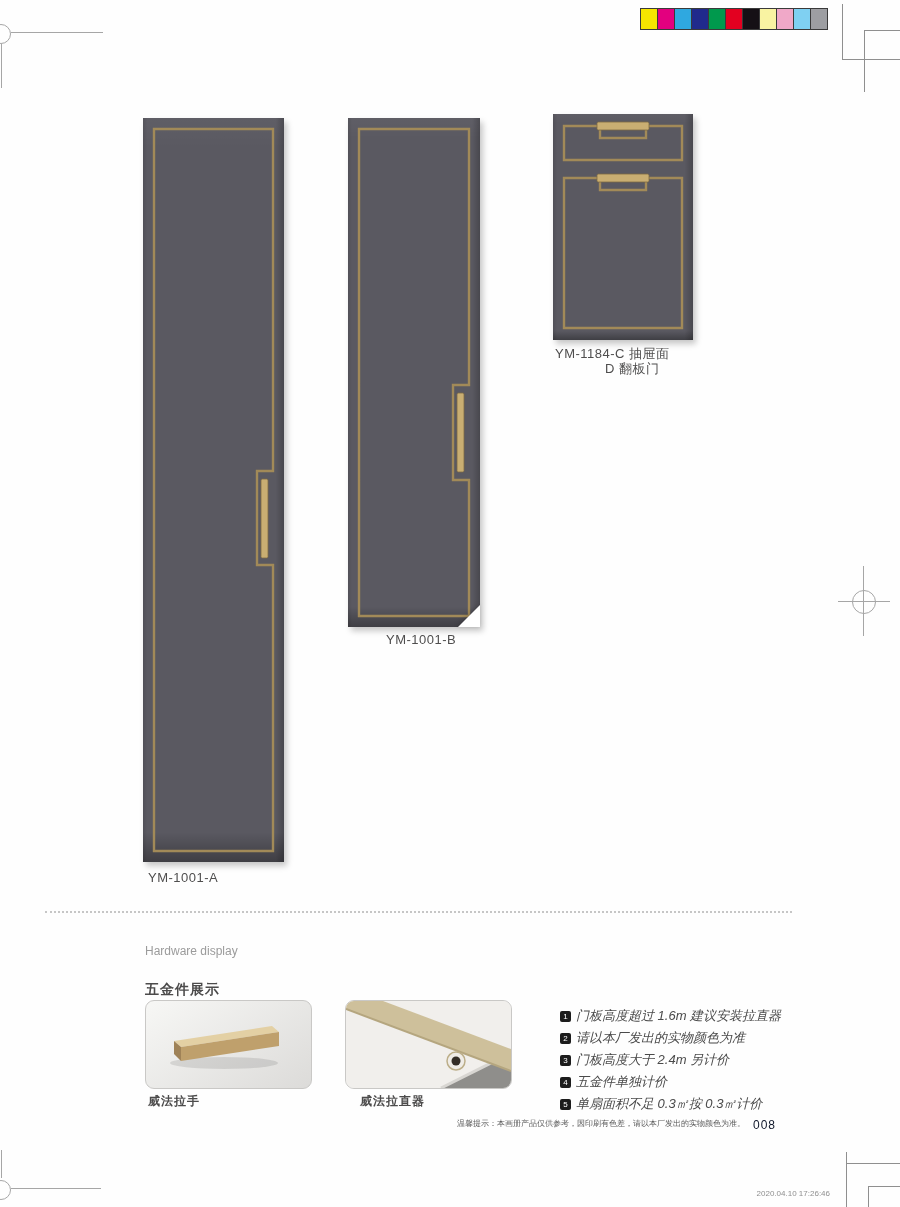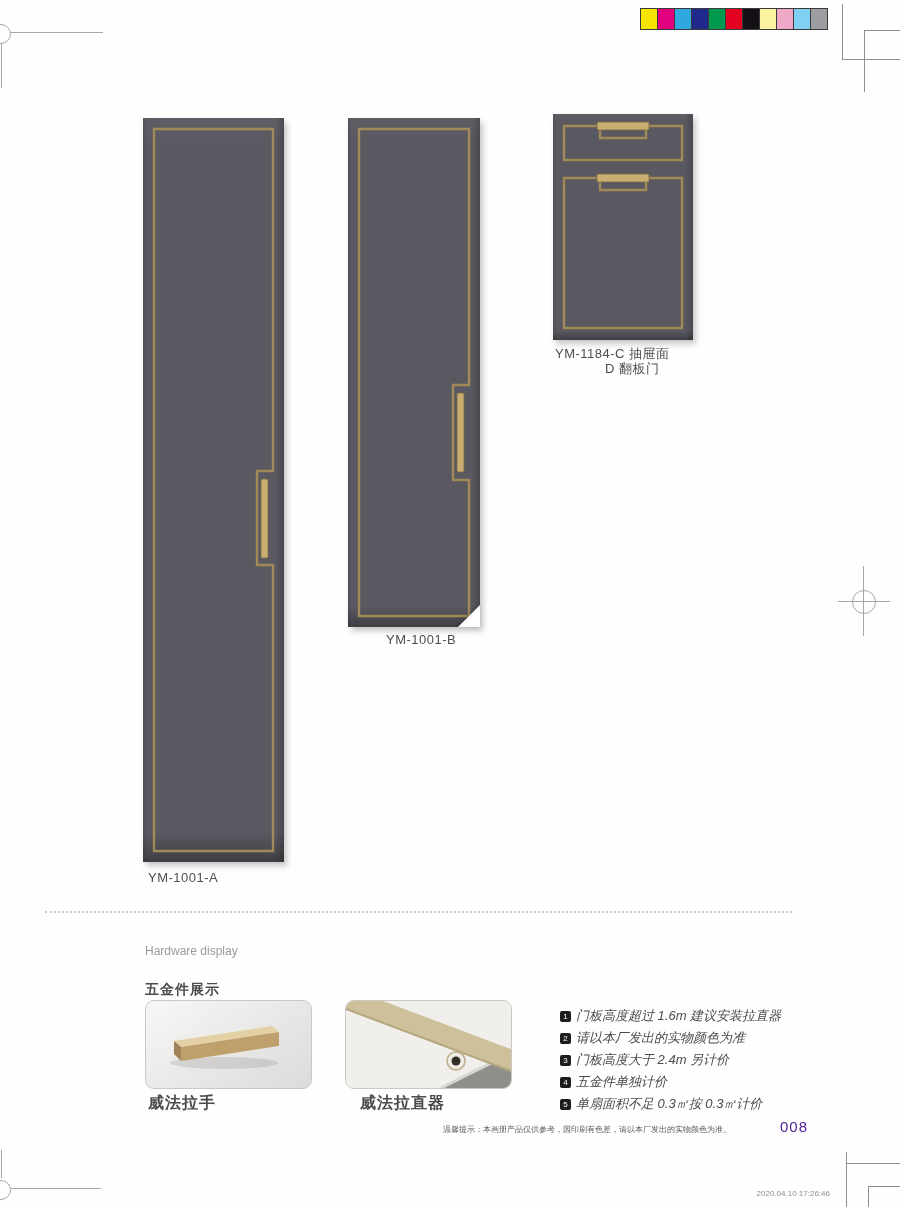"威法拉手" .hw-label { font-size: 16px -> 12px }
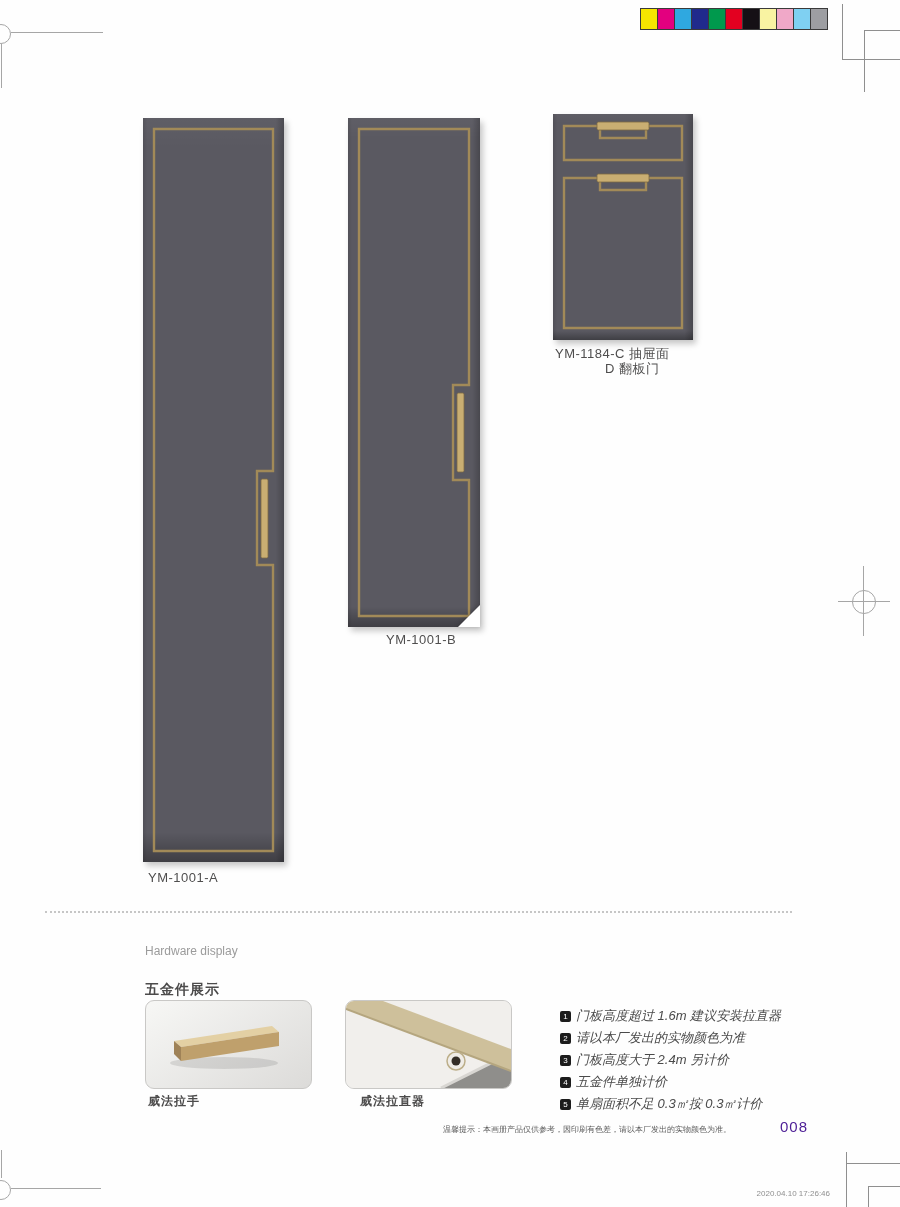"温馨提示：本画册产品仅供参考，因印刷有色差，请以本厂发出的实物颜色为准。" .footer { align-items: flex-end -> flex-start; right: 92px -> 124px }
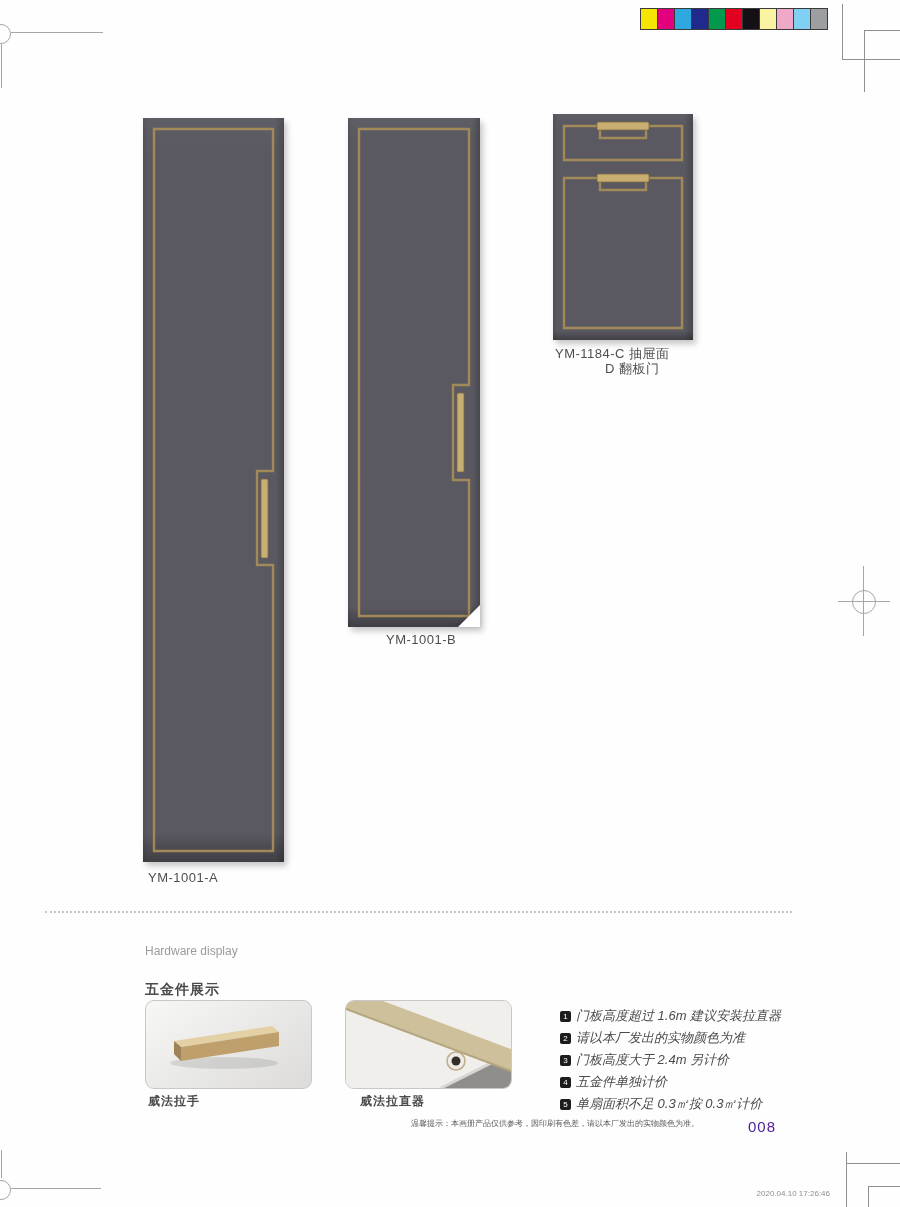"008" .page-num { color: #4c1d95 -> #0f172a; font-size: 15px -> 12px; margin-left: 41px -> none }
